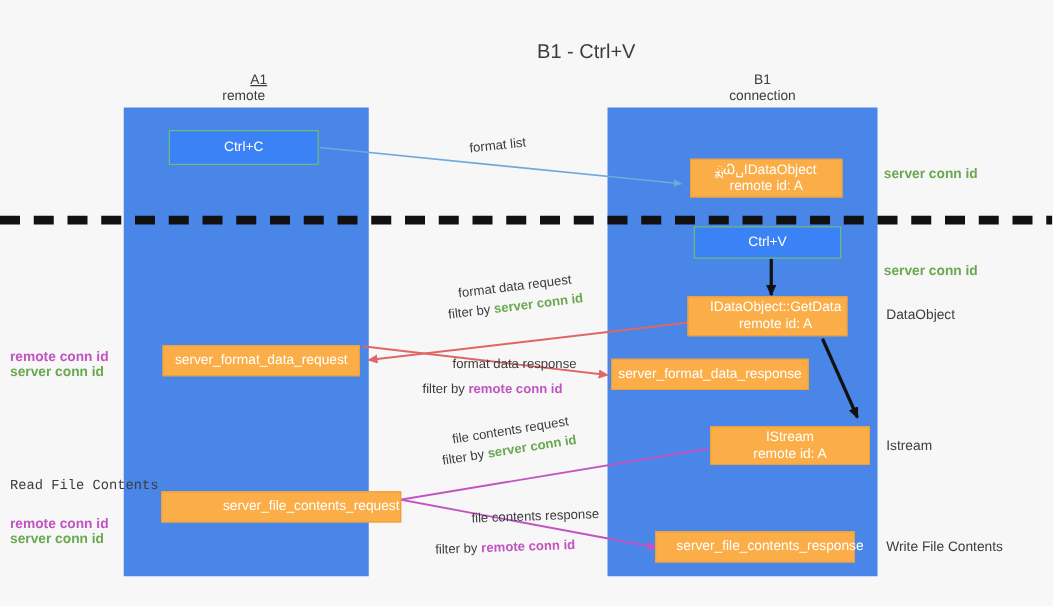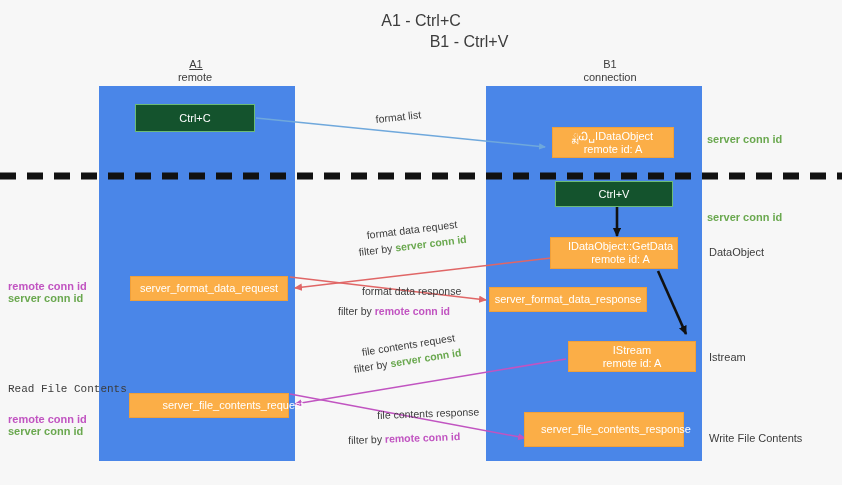"A1 - Ctrl+C" div.title { html: <div>A1 - Ctrl+C</div> -> none }
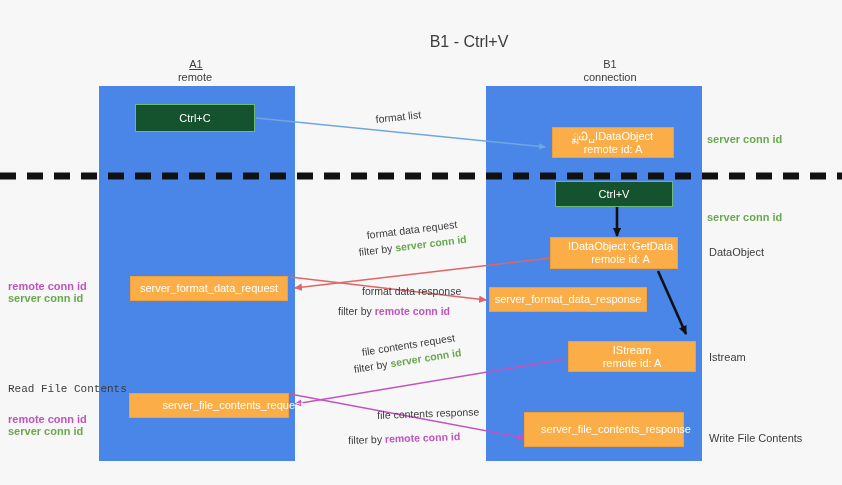"A1" div.lane-title { left: 121px -> 132px }
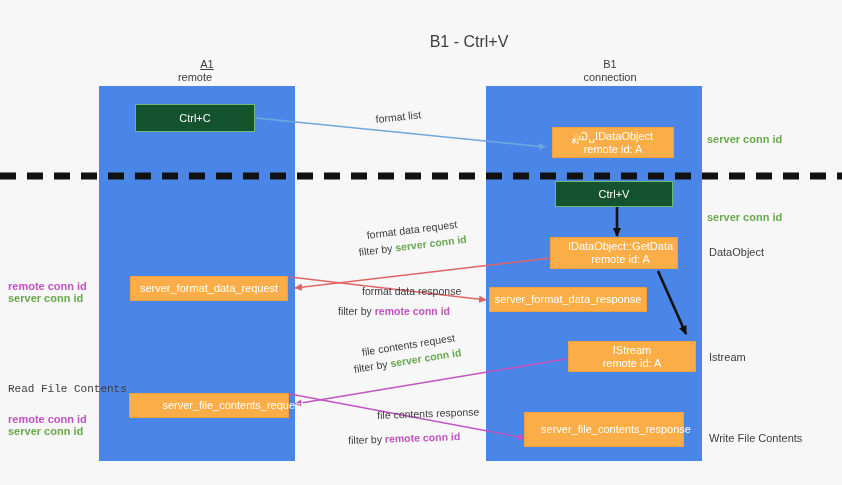"Ctrl+C" .box.green { background: #14532d -> #3b82f6 }
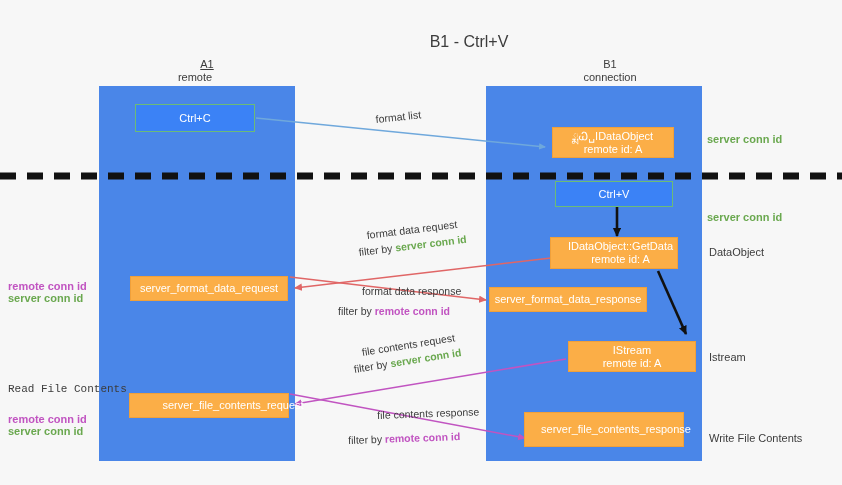"server_file_contents_request" div.box { width: 160px -> 192px }
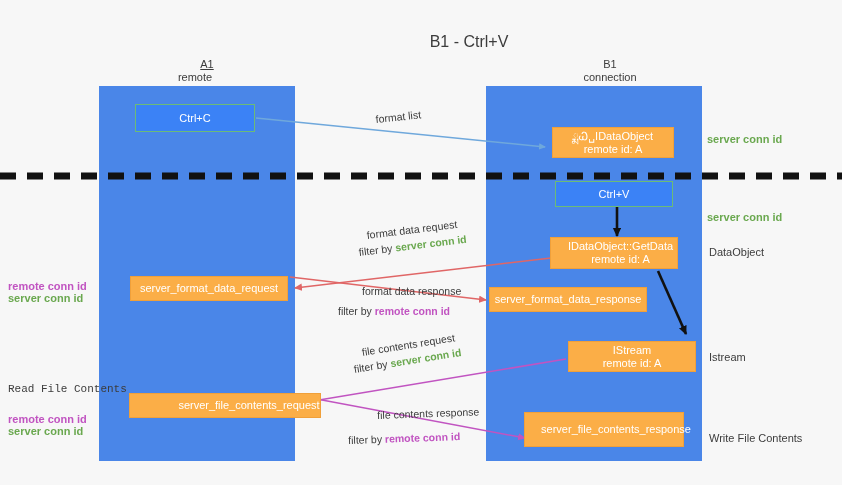"server_file_contents_response" div.box { height: 35px -> 25px; top: 412px -> 425px }
